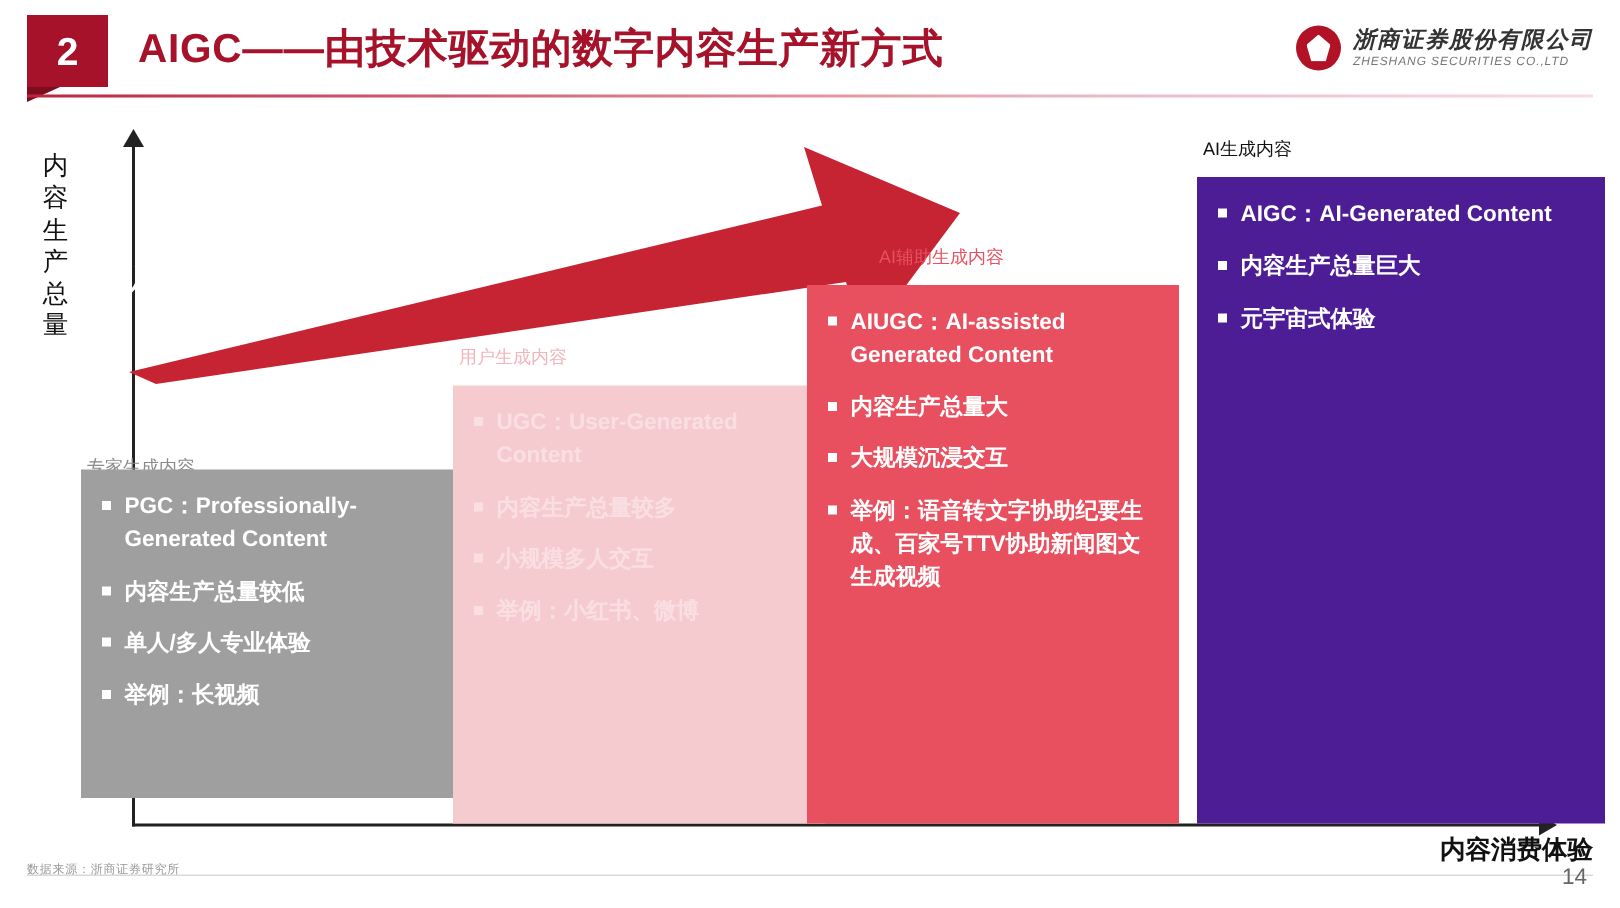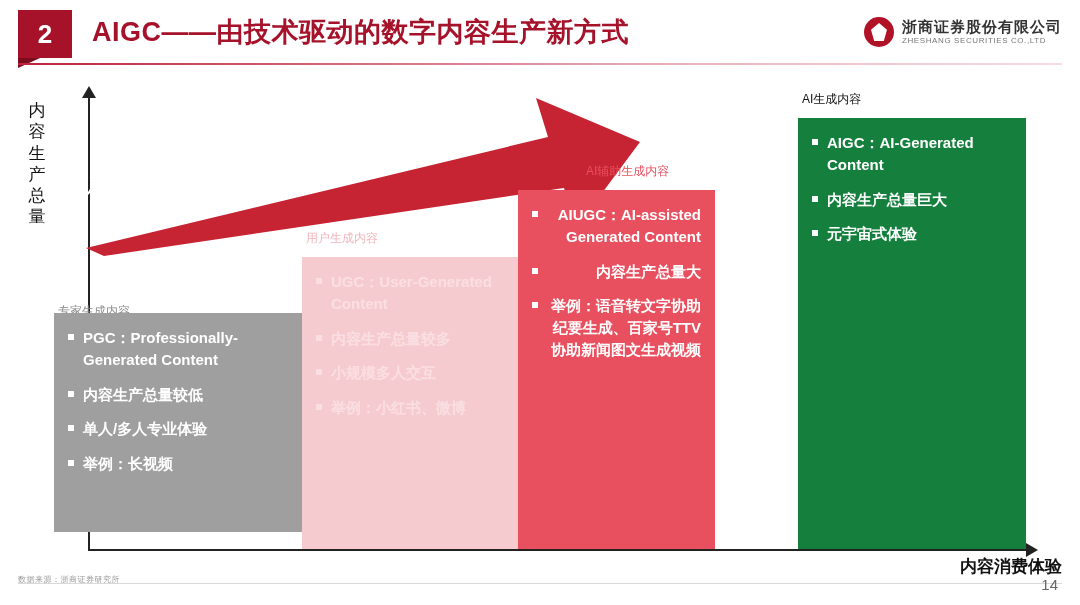"浙商证券股份有限公司" #logo { font-style: none -> italic }
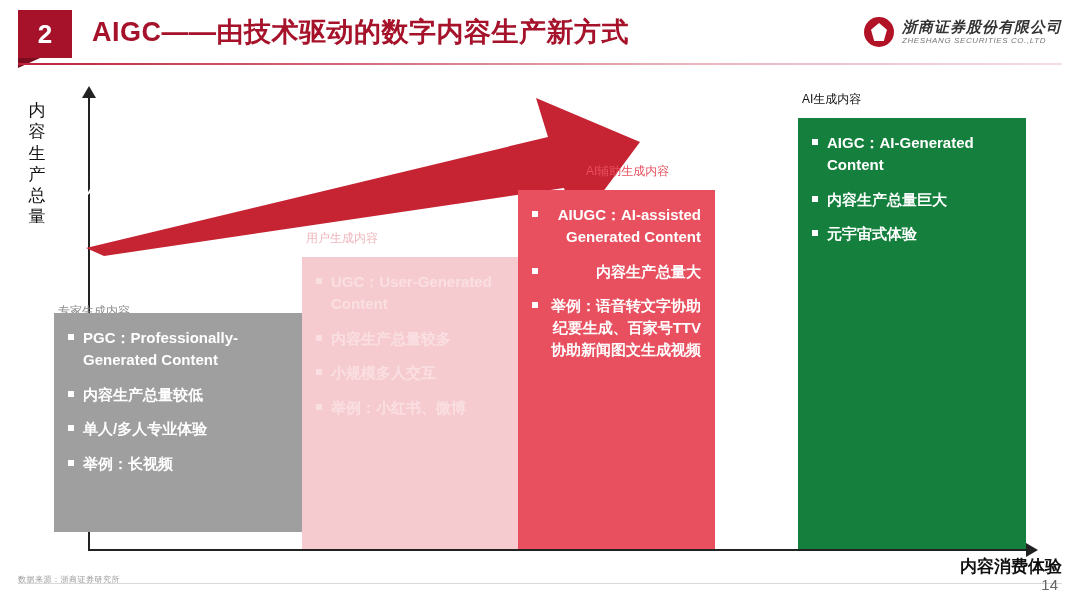"AIGC：AI-Generated Content" #col-aigc { background: #15803d -> #4c1d95; width: 228px -> 272px }
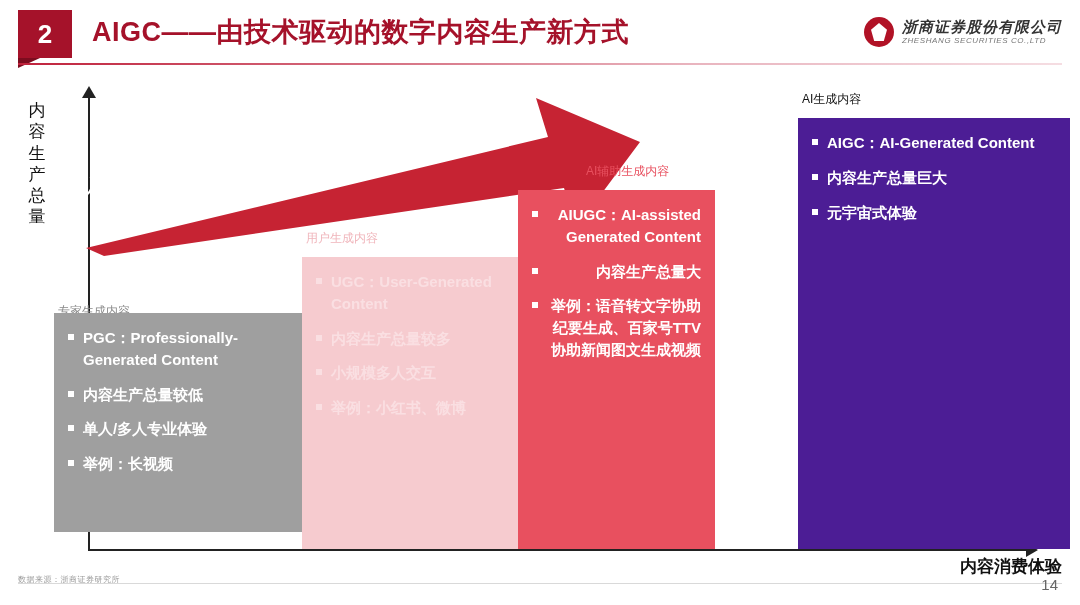"AIUGC：AI-assisted Generated Content" #col-aiugc { left: 518px -> 538px; text-align: right -> none; width: 197px -> 248px }
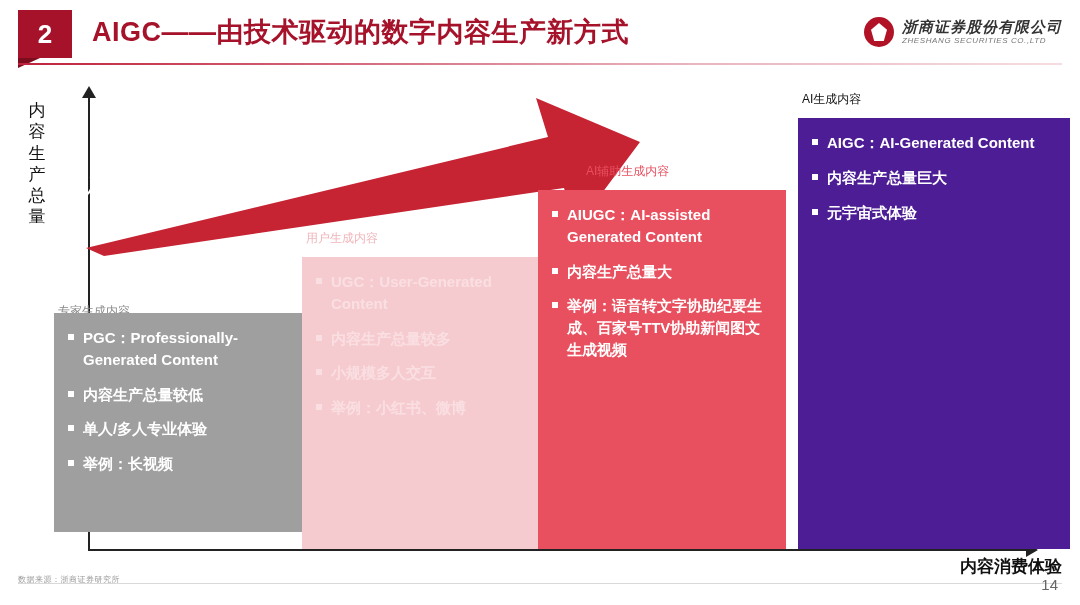"大规模沉浸交互" li { html: none -> <li>大规模沉浸交互</li> }
